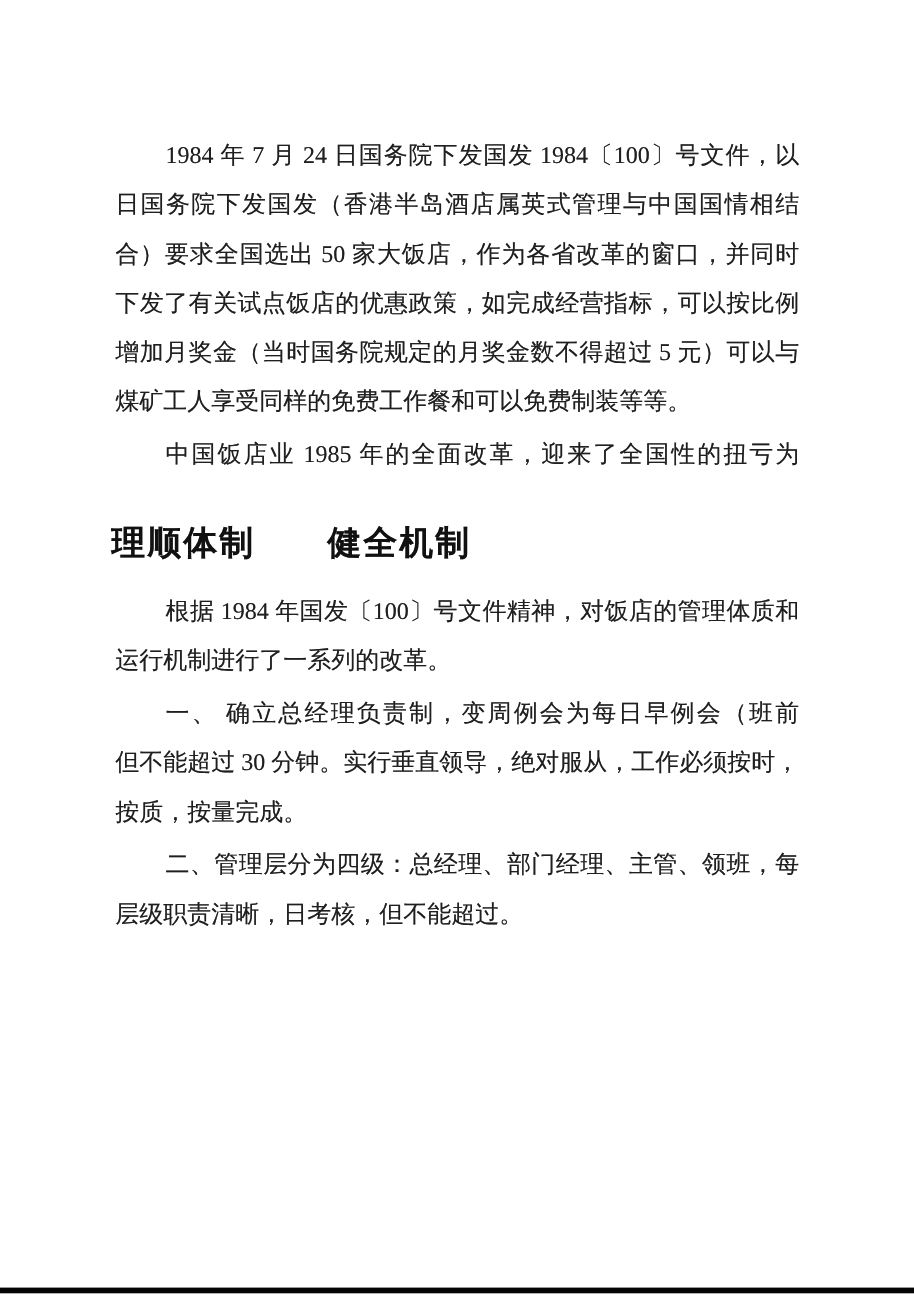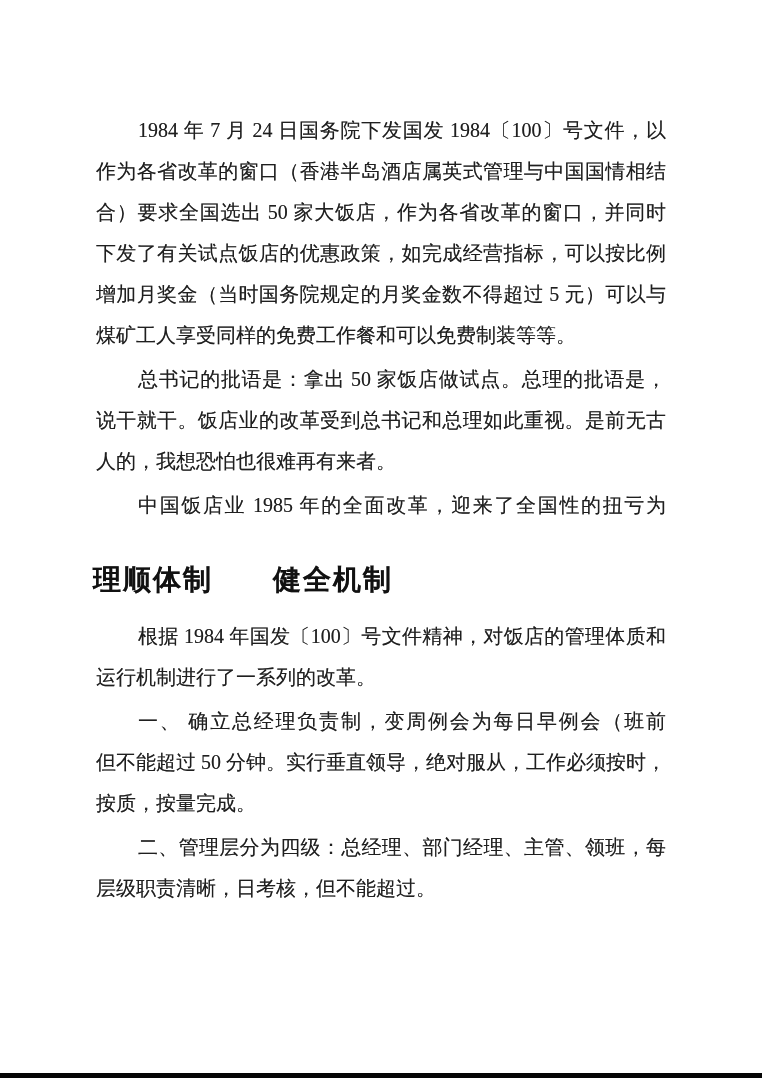"作为各省改革的窗口（香港半岛酒店属英式管理与中国国情相结" span.line { text: 作为各省改革的窗口 -> 日国务院下发国发 }
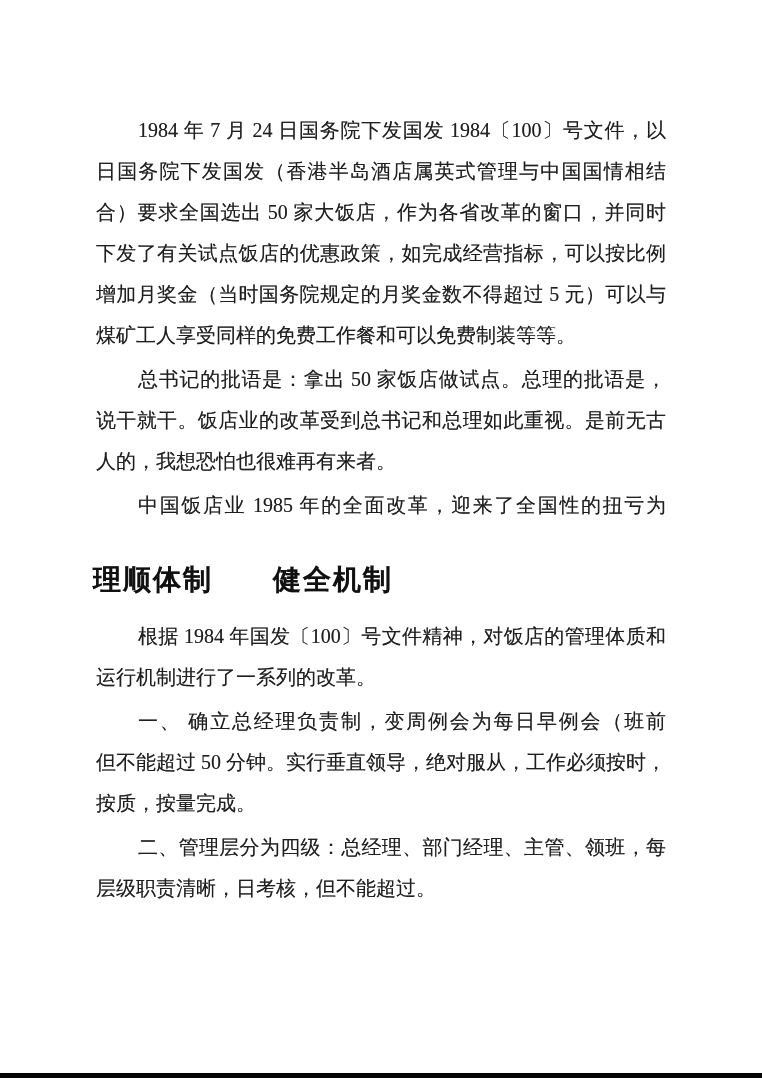"总书记的批语是：拿出 50 家饭店做试点。总理的批语是，" div.para { html: <div> <span>总书记的批语是：拿出 50 家饭店做试点。总理的批语是，</span> <span>说干就干。饭店业的改革受到总书记和总理如此重视。是前无古</span> <span>人的，我想恐怕也很难再有来者。</span> </div> -> none }
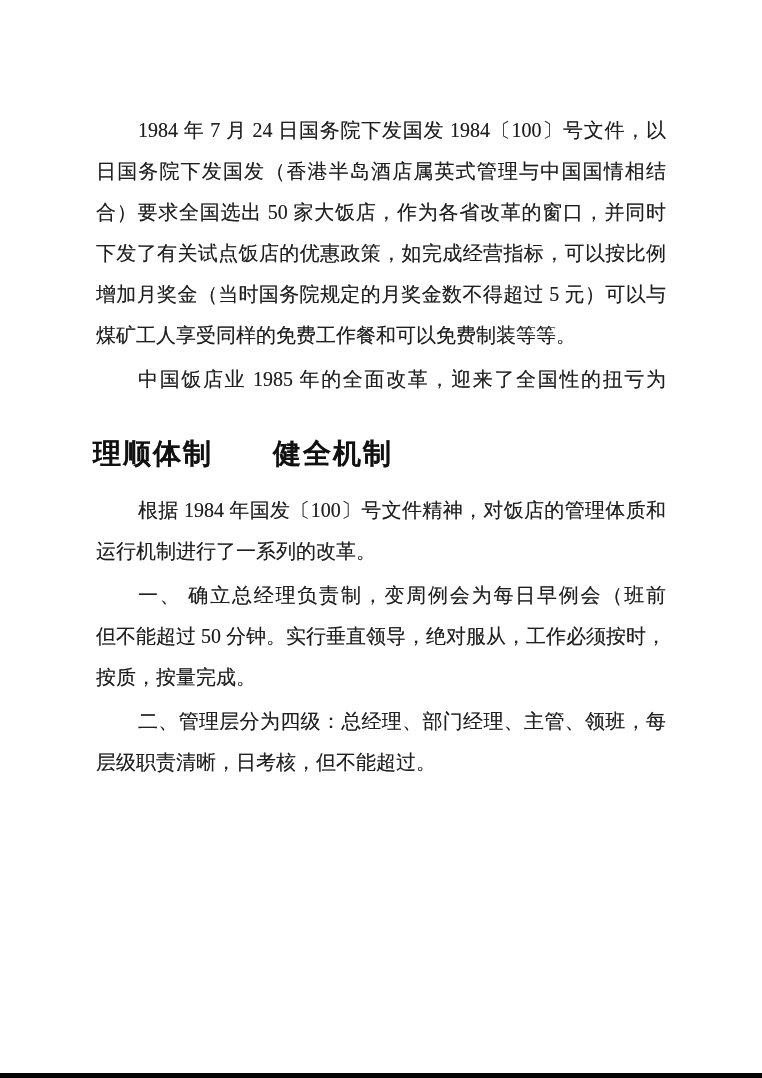"但不能超过 50 分钟。实行垂直领导，绝对服从，工作必须按时，" span.line { text: 50 -> 30 }
